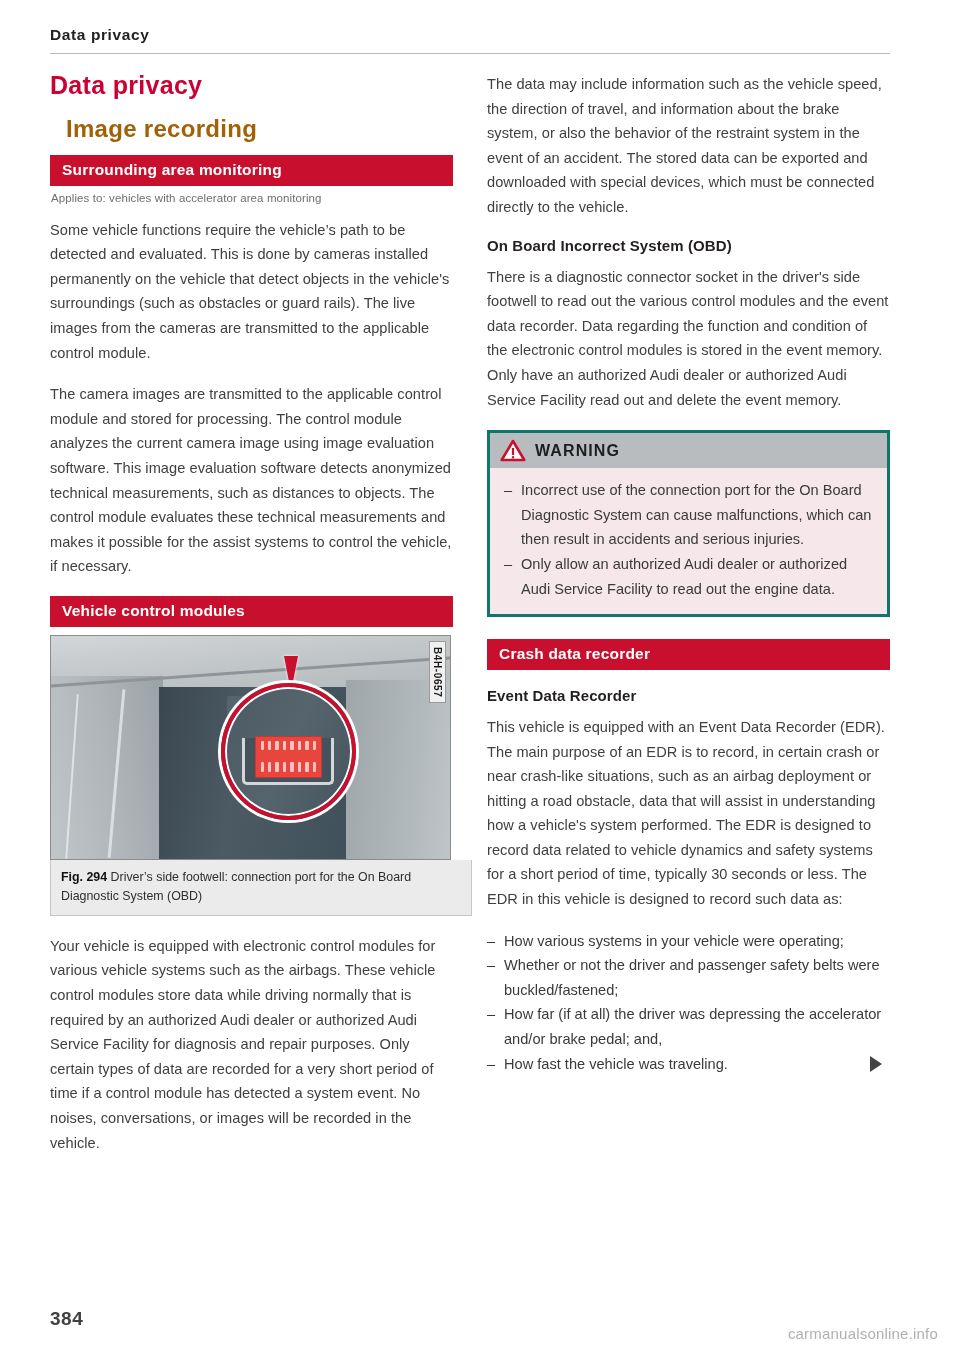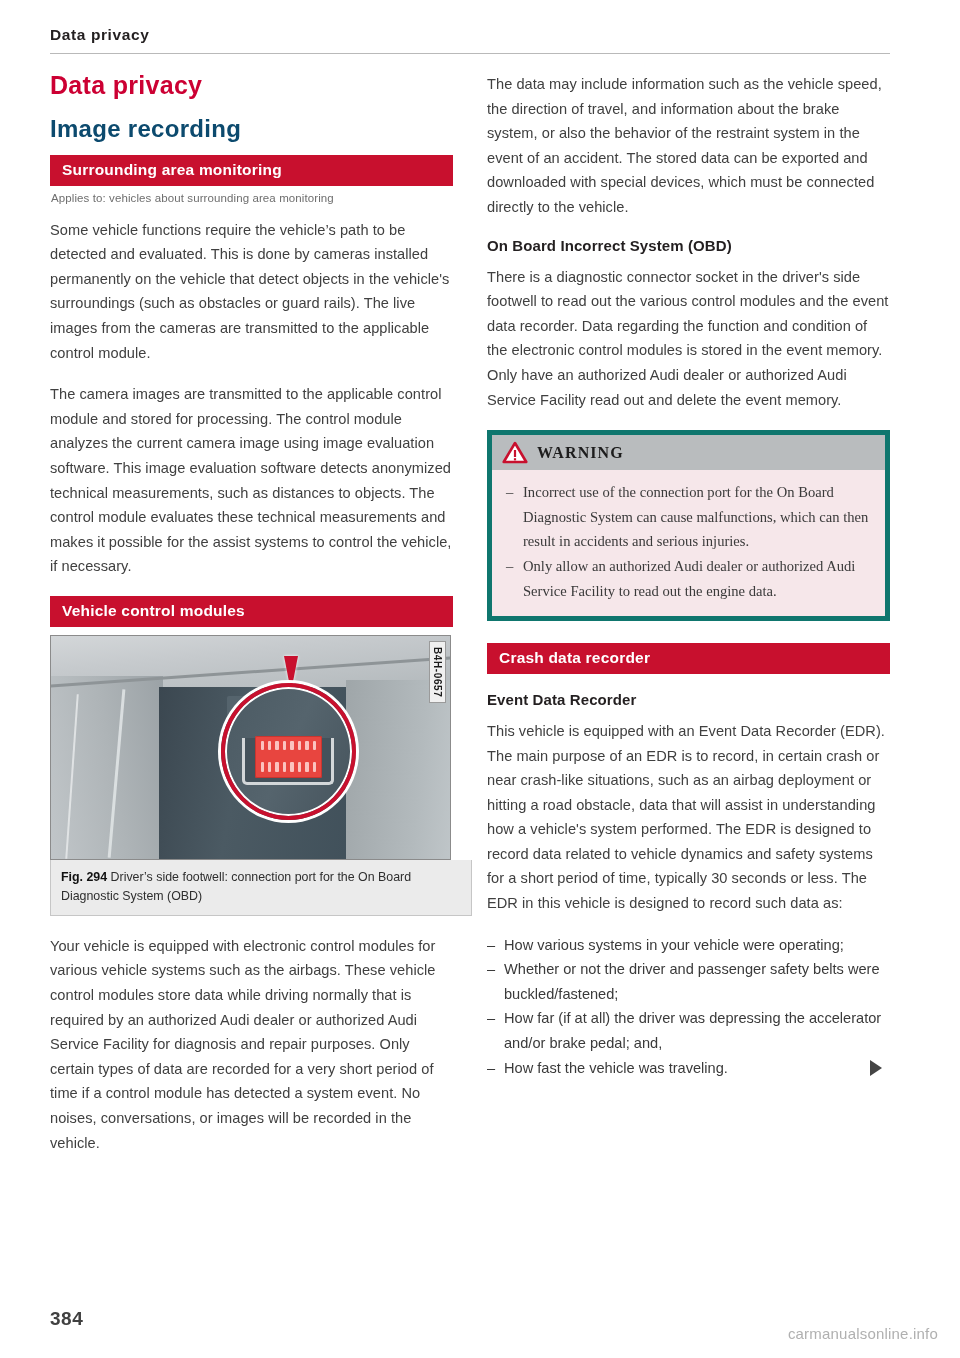"Image recording" h2.section-title { color: #0c4a6e -> #a16207; margin: 0 0 13px 0 -> 0 0 13px 16px }
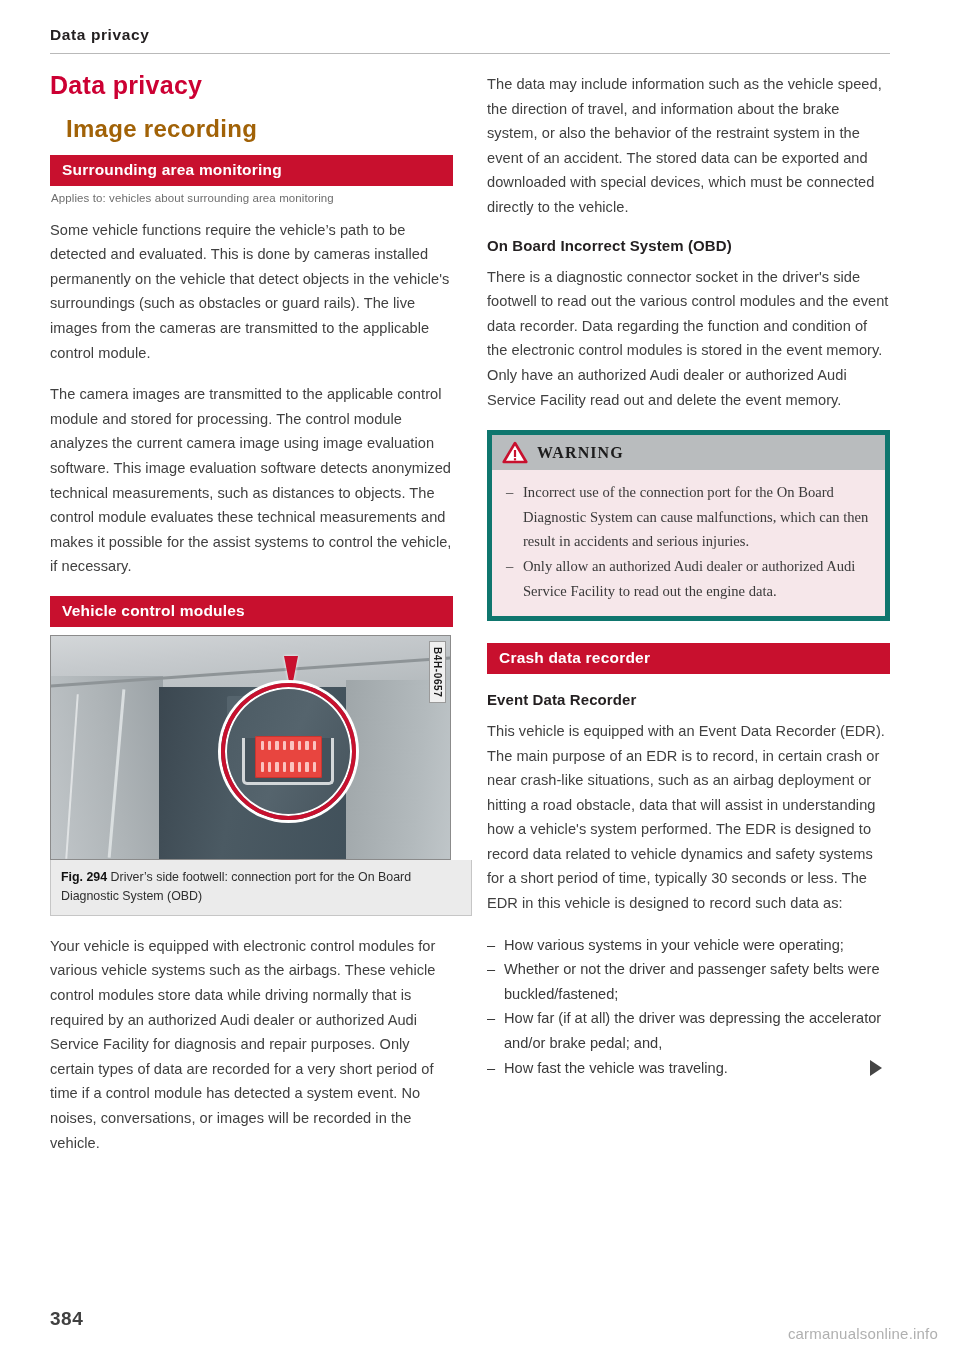"Applies to: vehicles about surrounding" div.applies-to { text: about surrounding -> with accelerator }
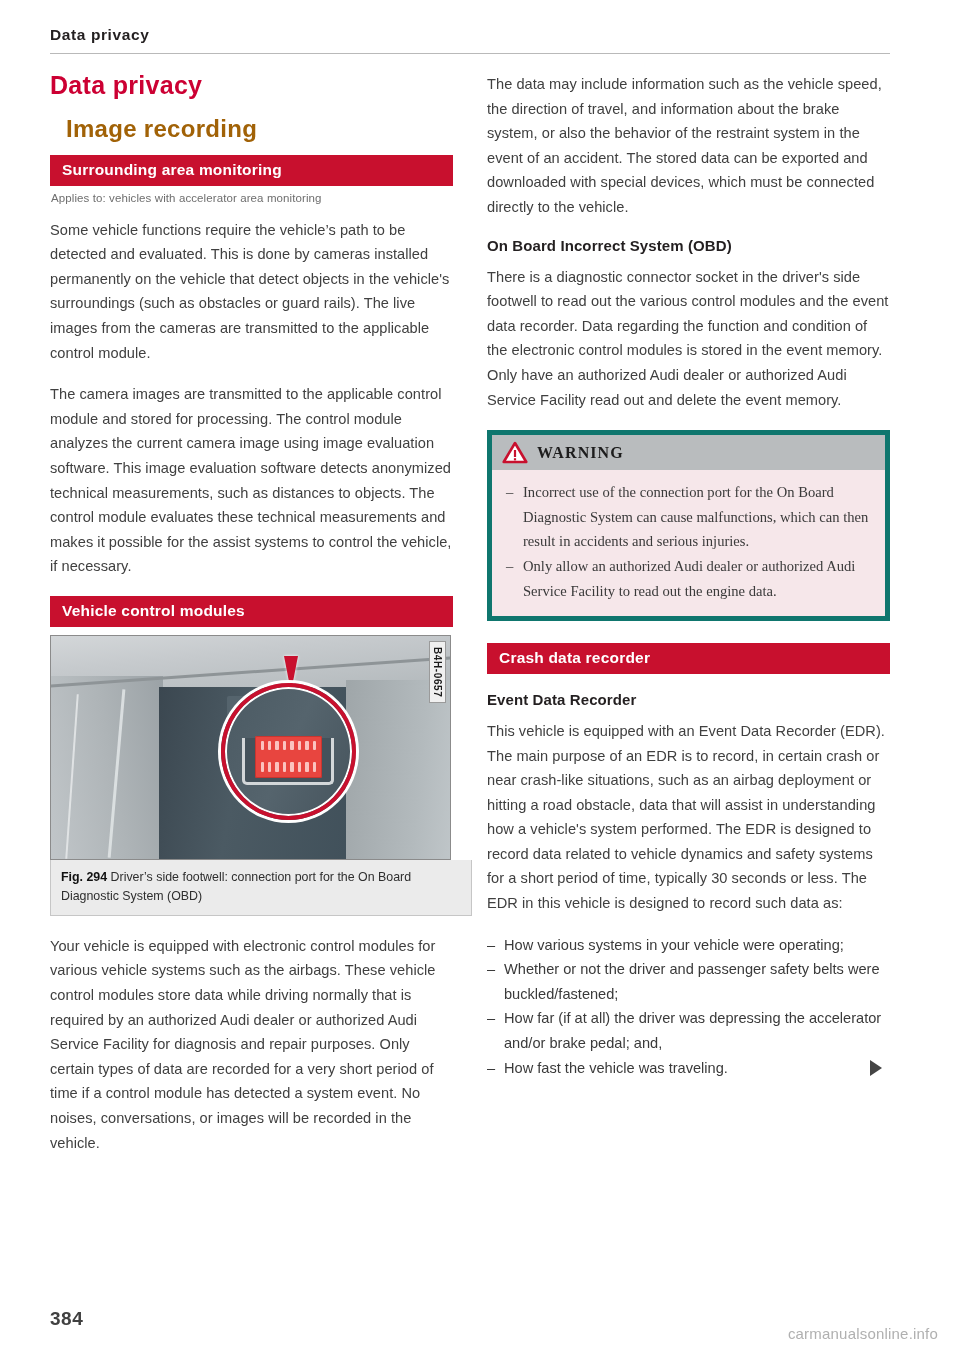"WARNING" .warning-box { border: 5px solid #0f766e -> 3px solid #0f766e; font-family: Liberation Serif, serif -> none }
